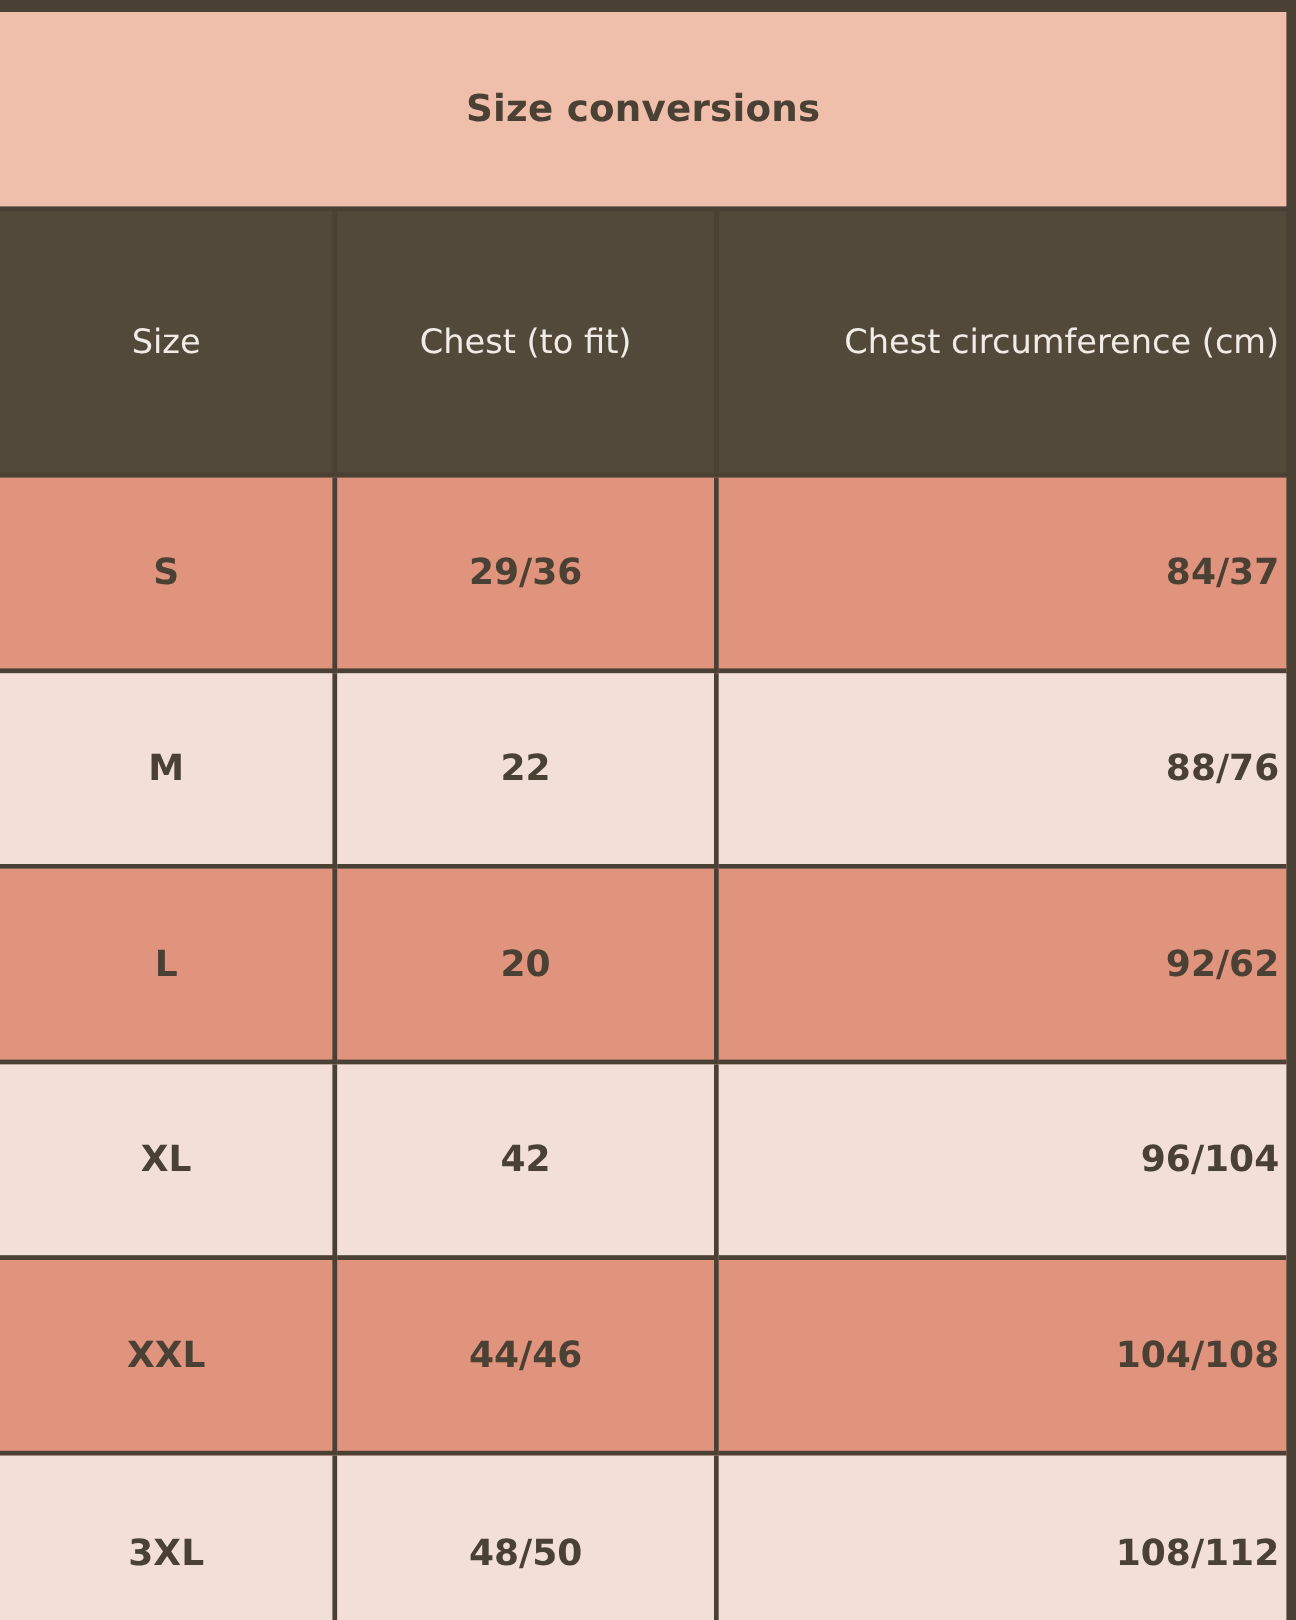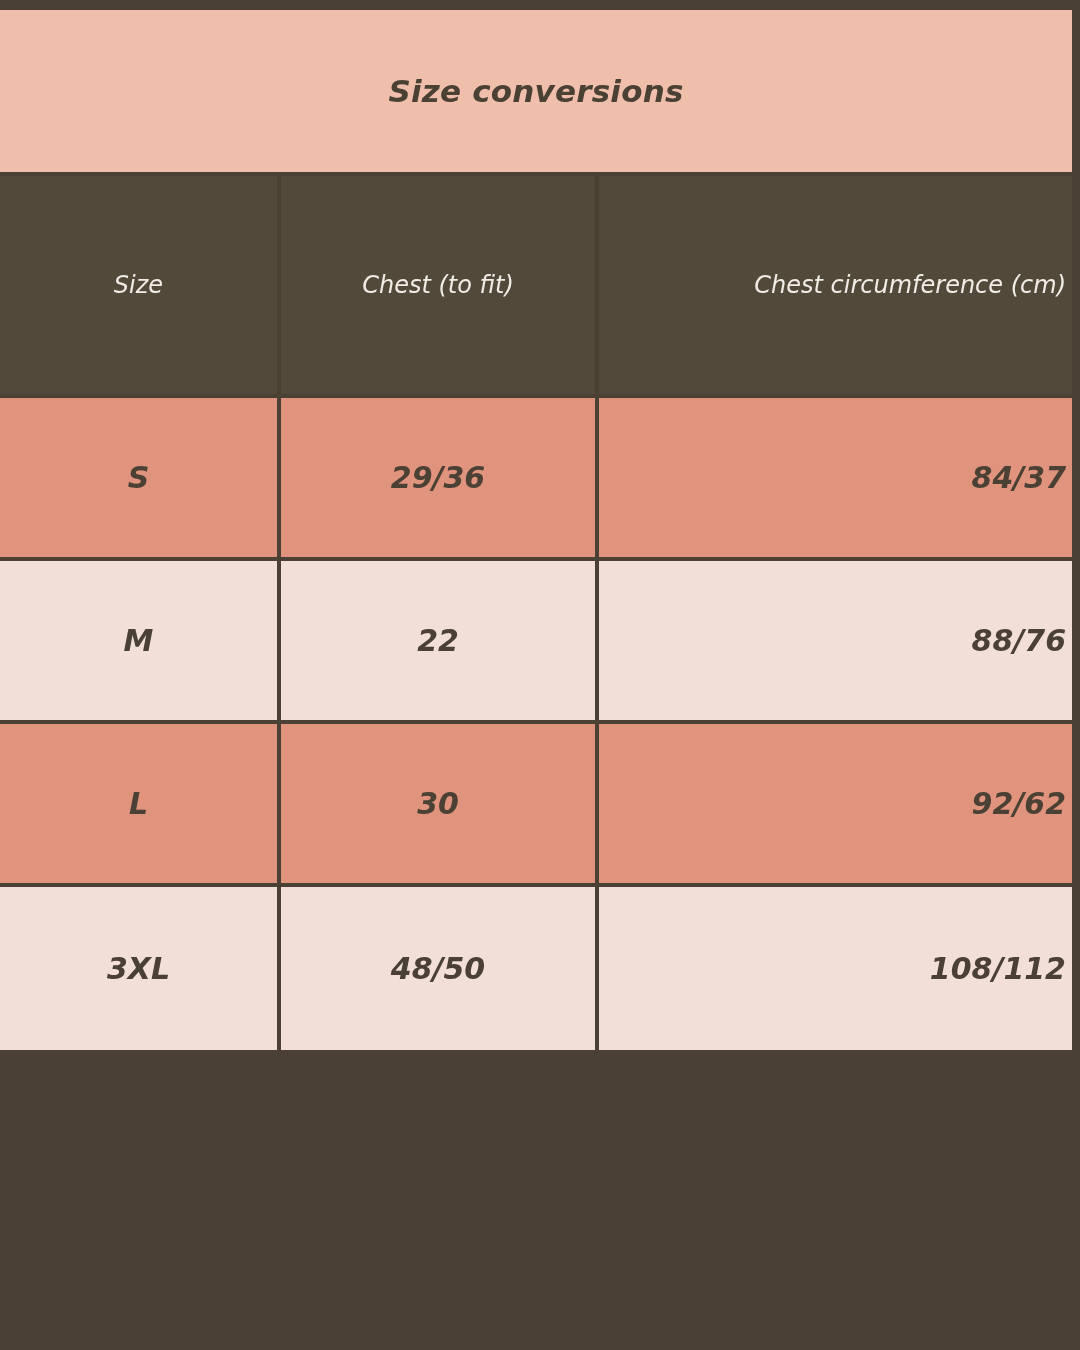"Size conversions" .sheet { font-style: italic -> none }
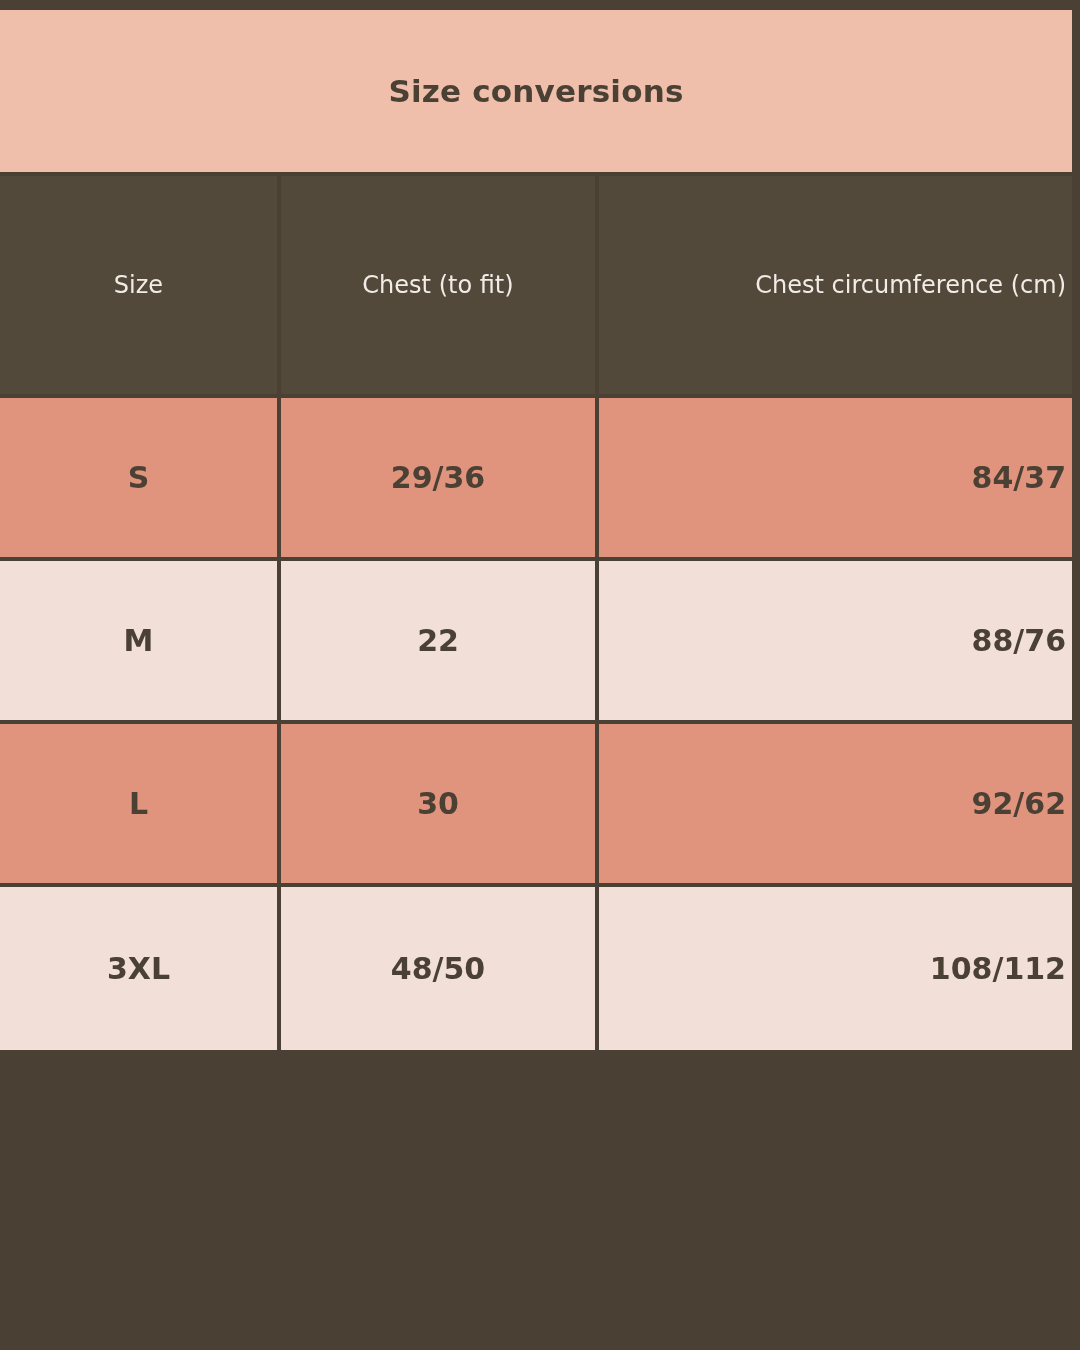"Size" thead th { font-size: 24px -> 28px }
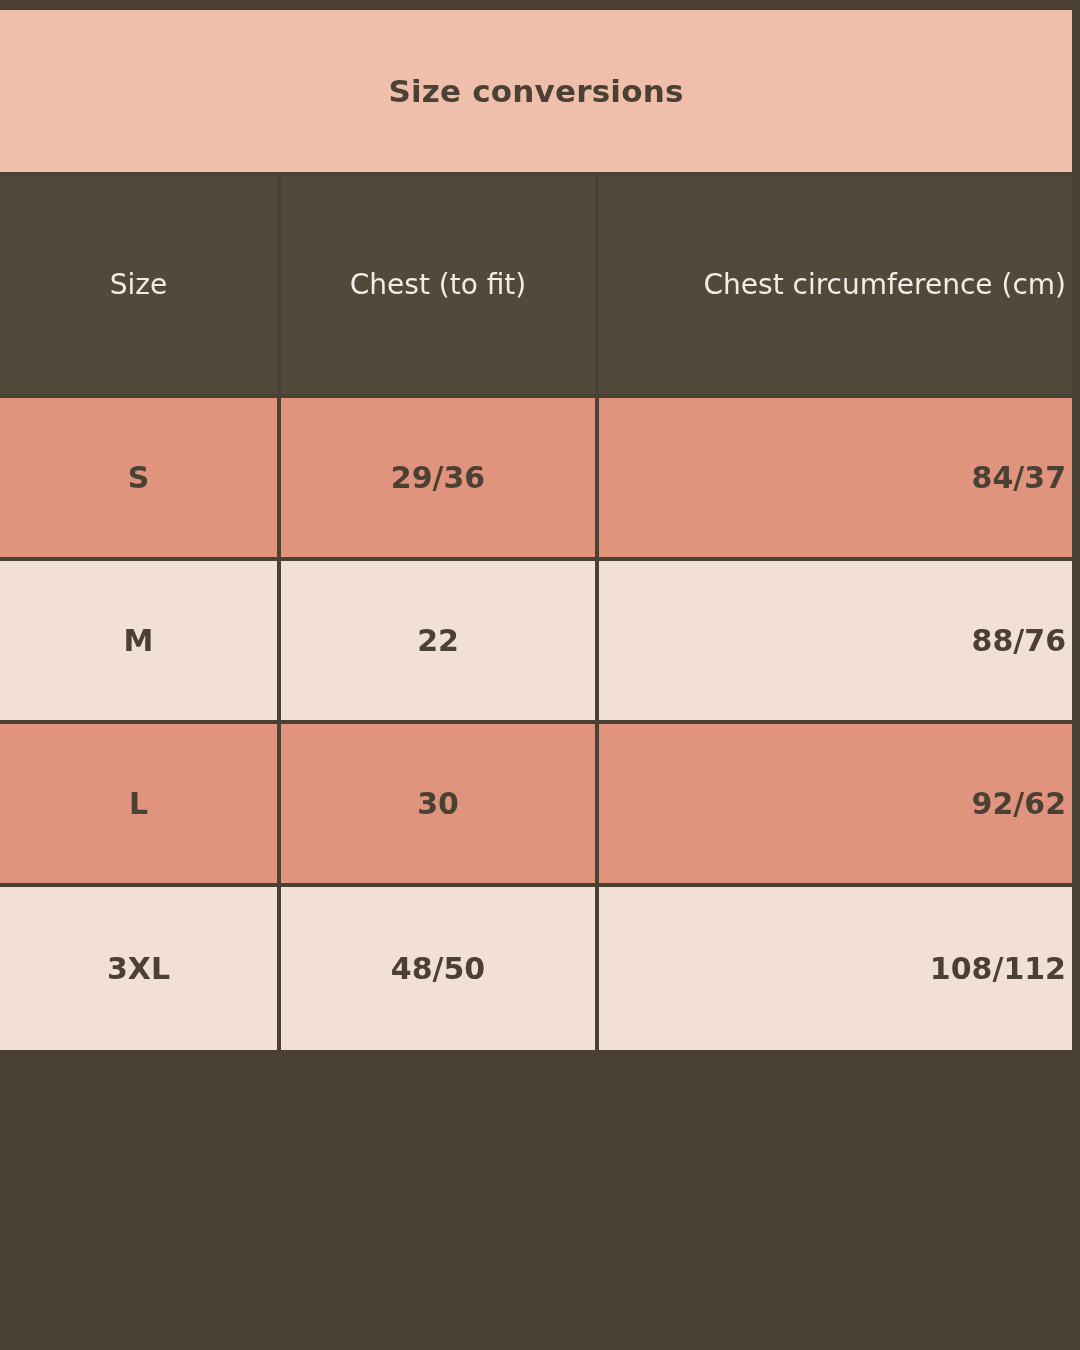"30" td { text: 30 -> 20 }
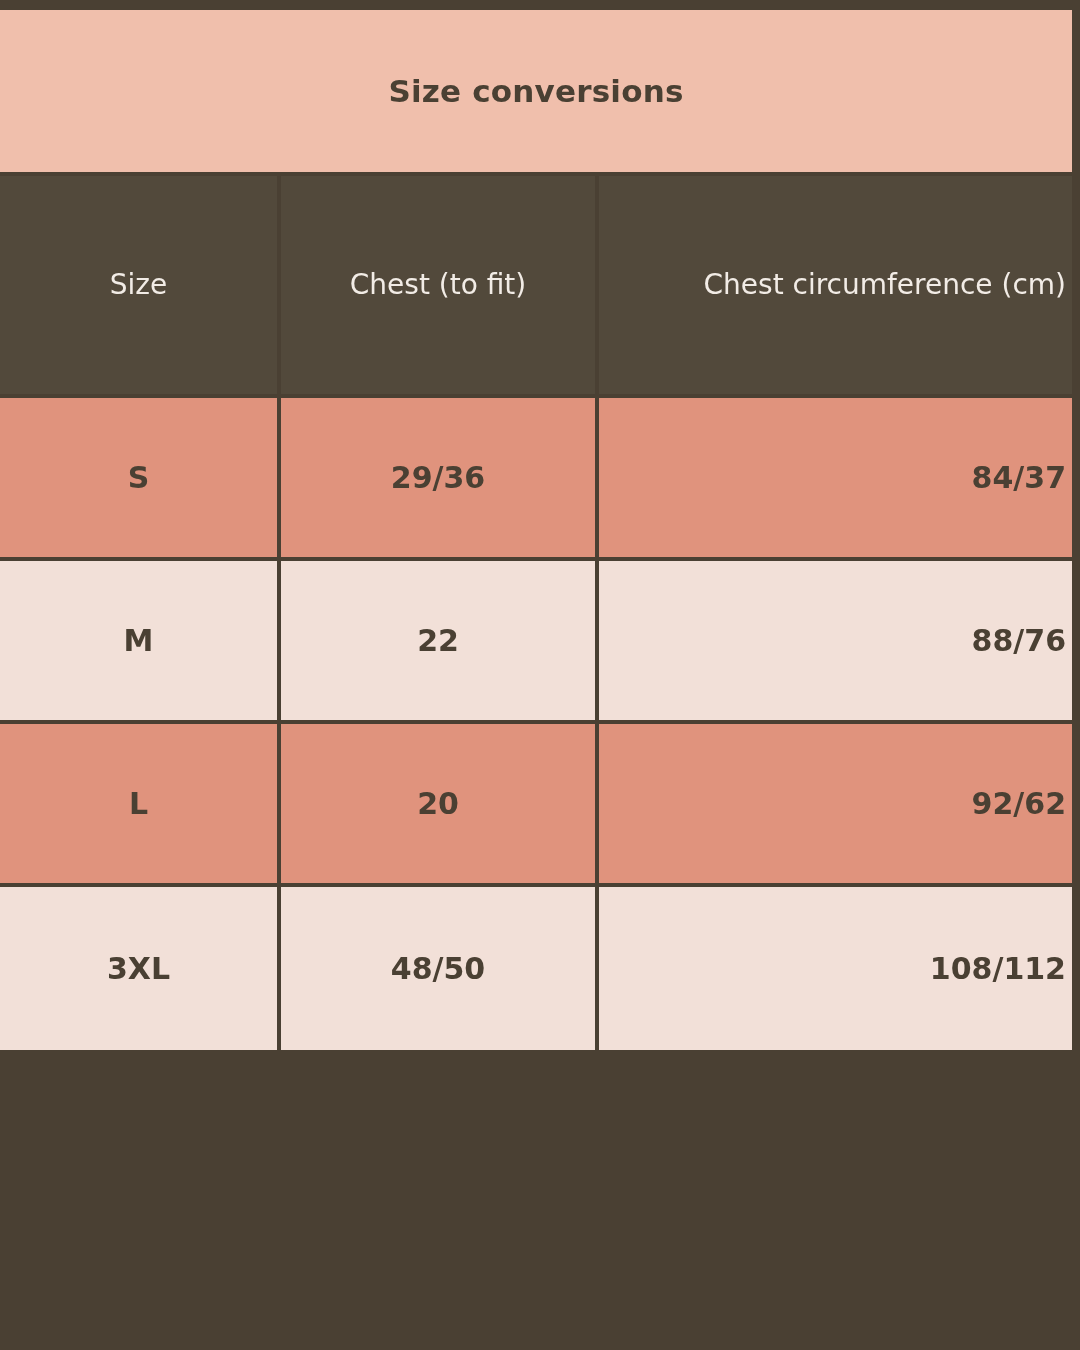"XL" tr.even { html: none -> <tr> <td>XL</td> <td>42</td> <td>96/104</td> </tr> }
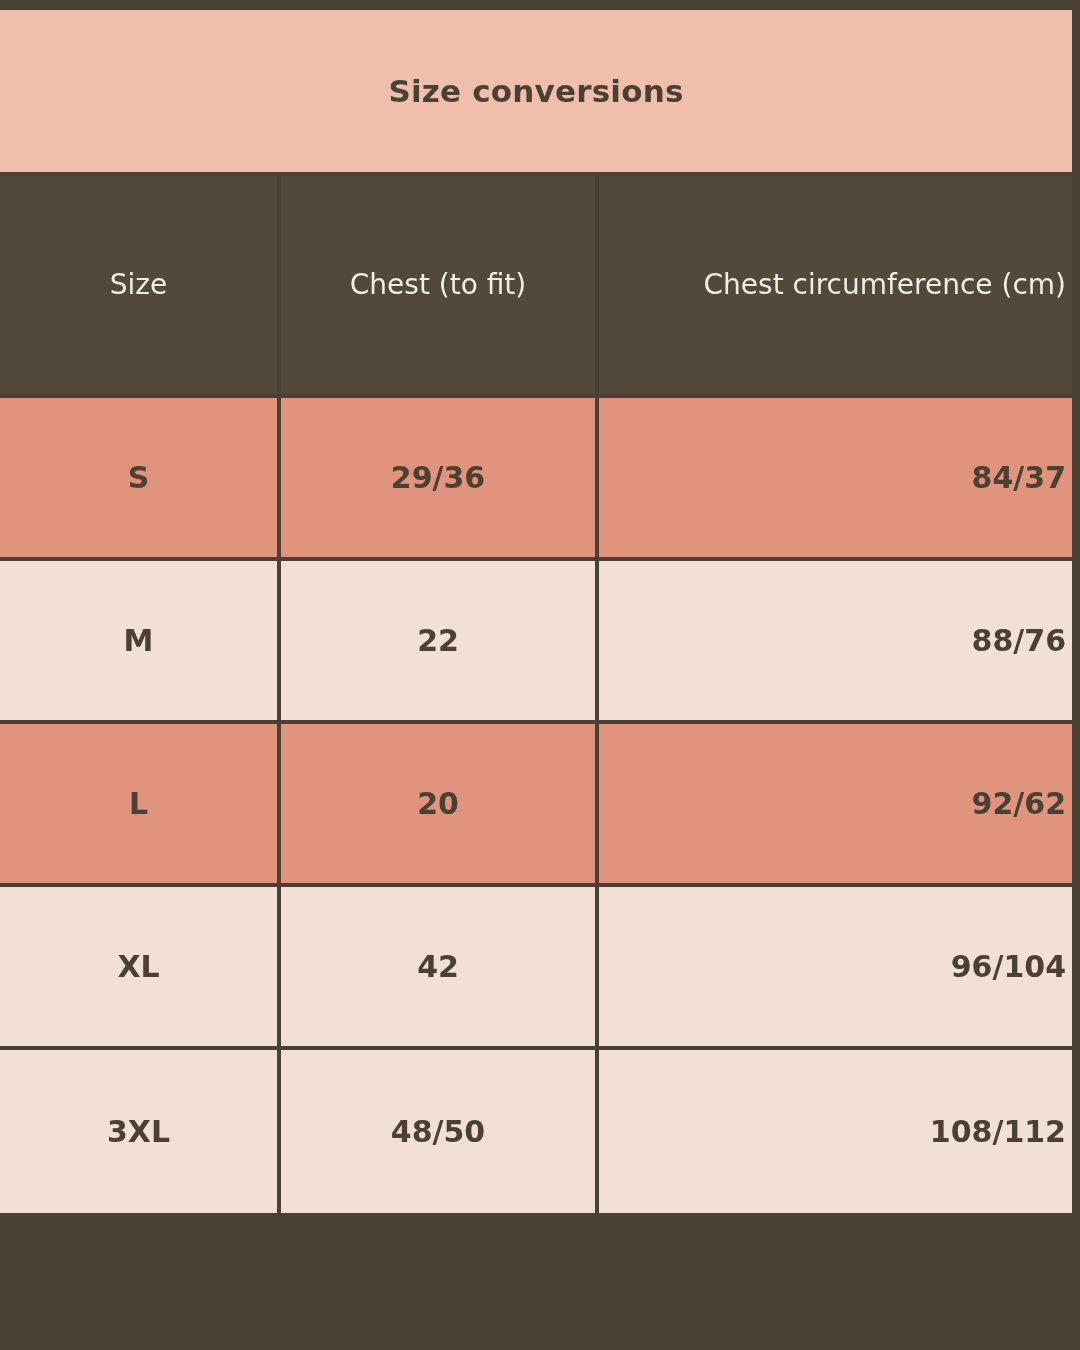"XXL" tr.odd { html: none -> <tr> <td>XXL</td> <td>44/46</td> <td>104/108</td> </tr> }
